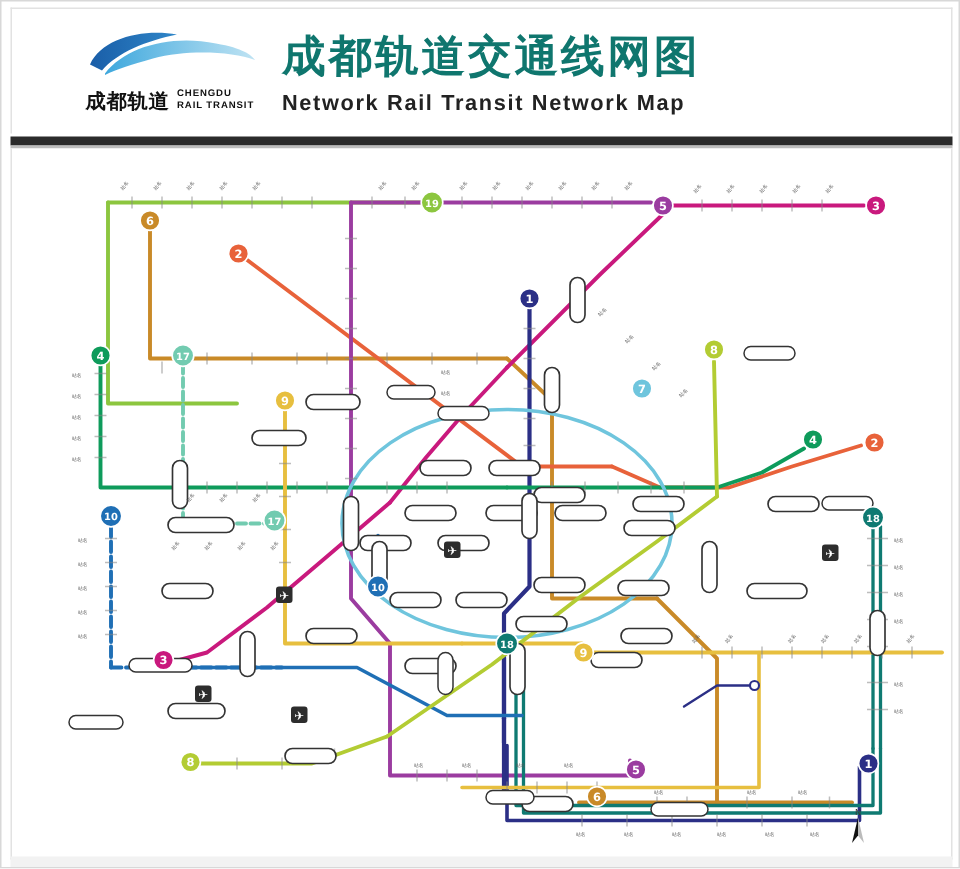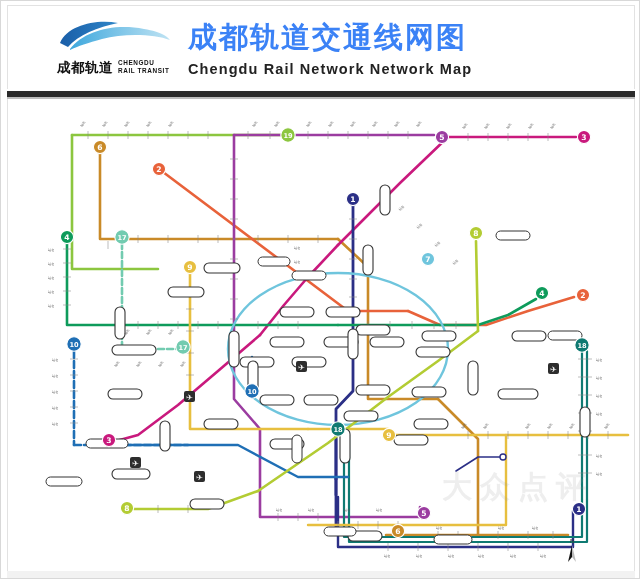"成都轨道交通线网图" .title-cn { color: #3b82f6 -> #0f766e }
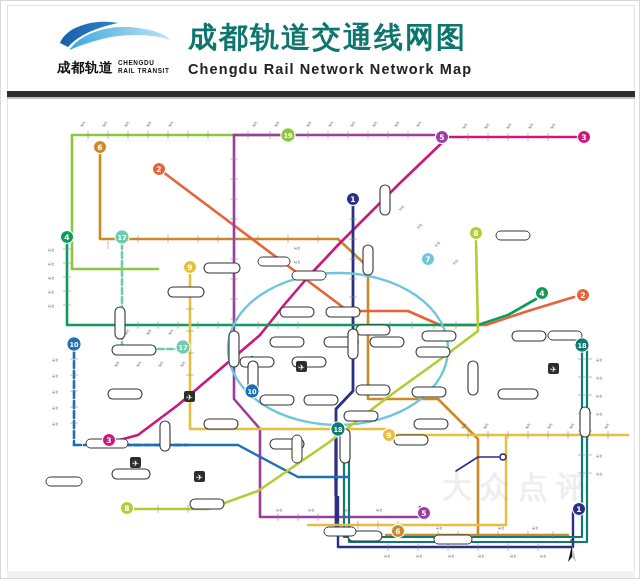"Chengdu Rail Network Network Map" div.title-en { text: Chengdu Rail Network -> Network Rail Transit }
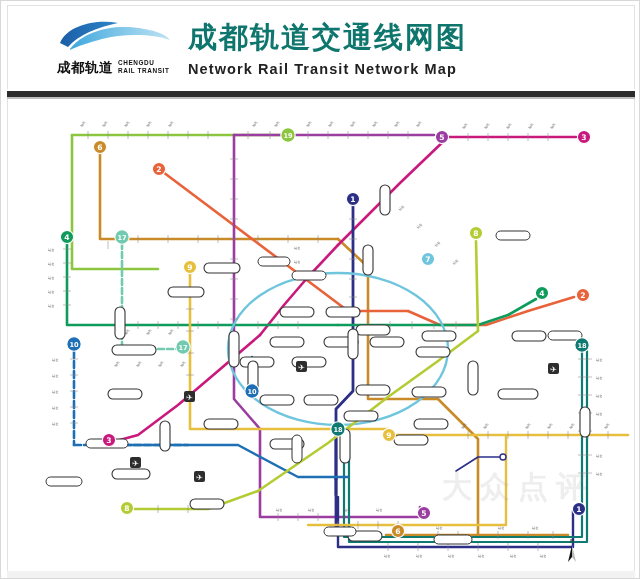"大众点评" div.wm { html: <div>大众点评</div> -> none }
